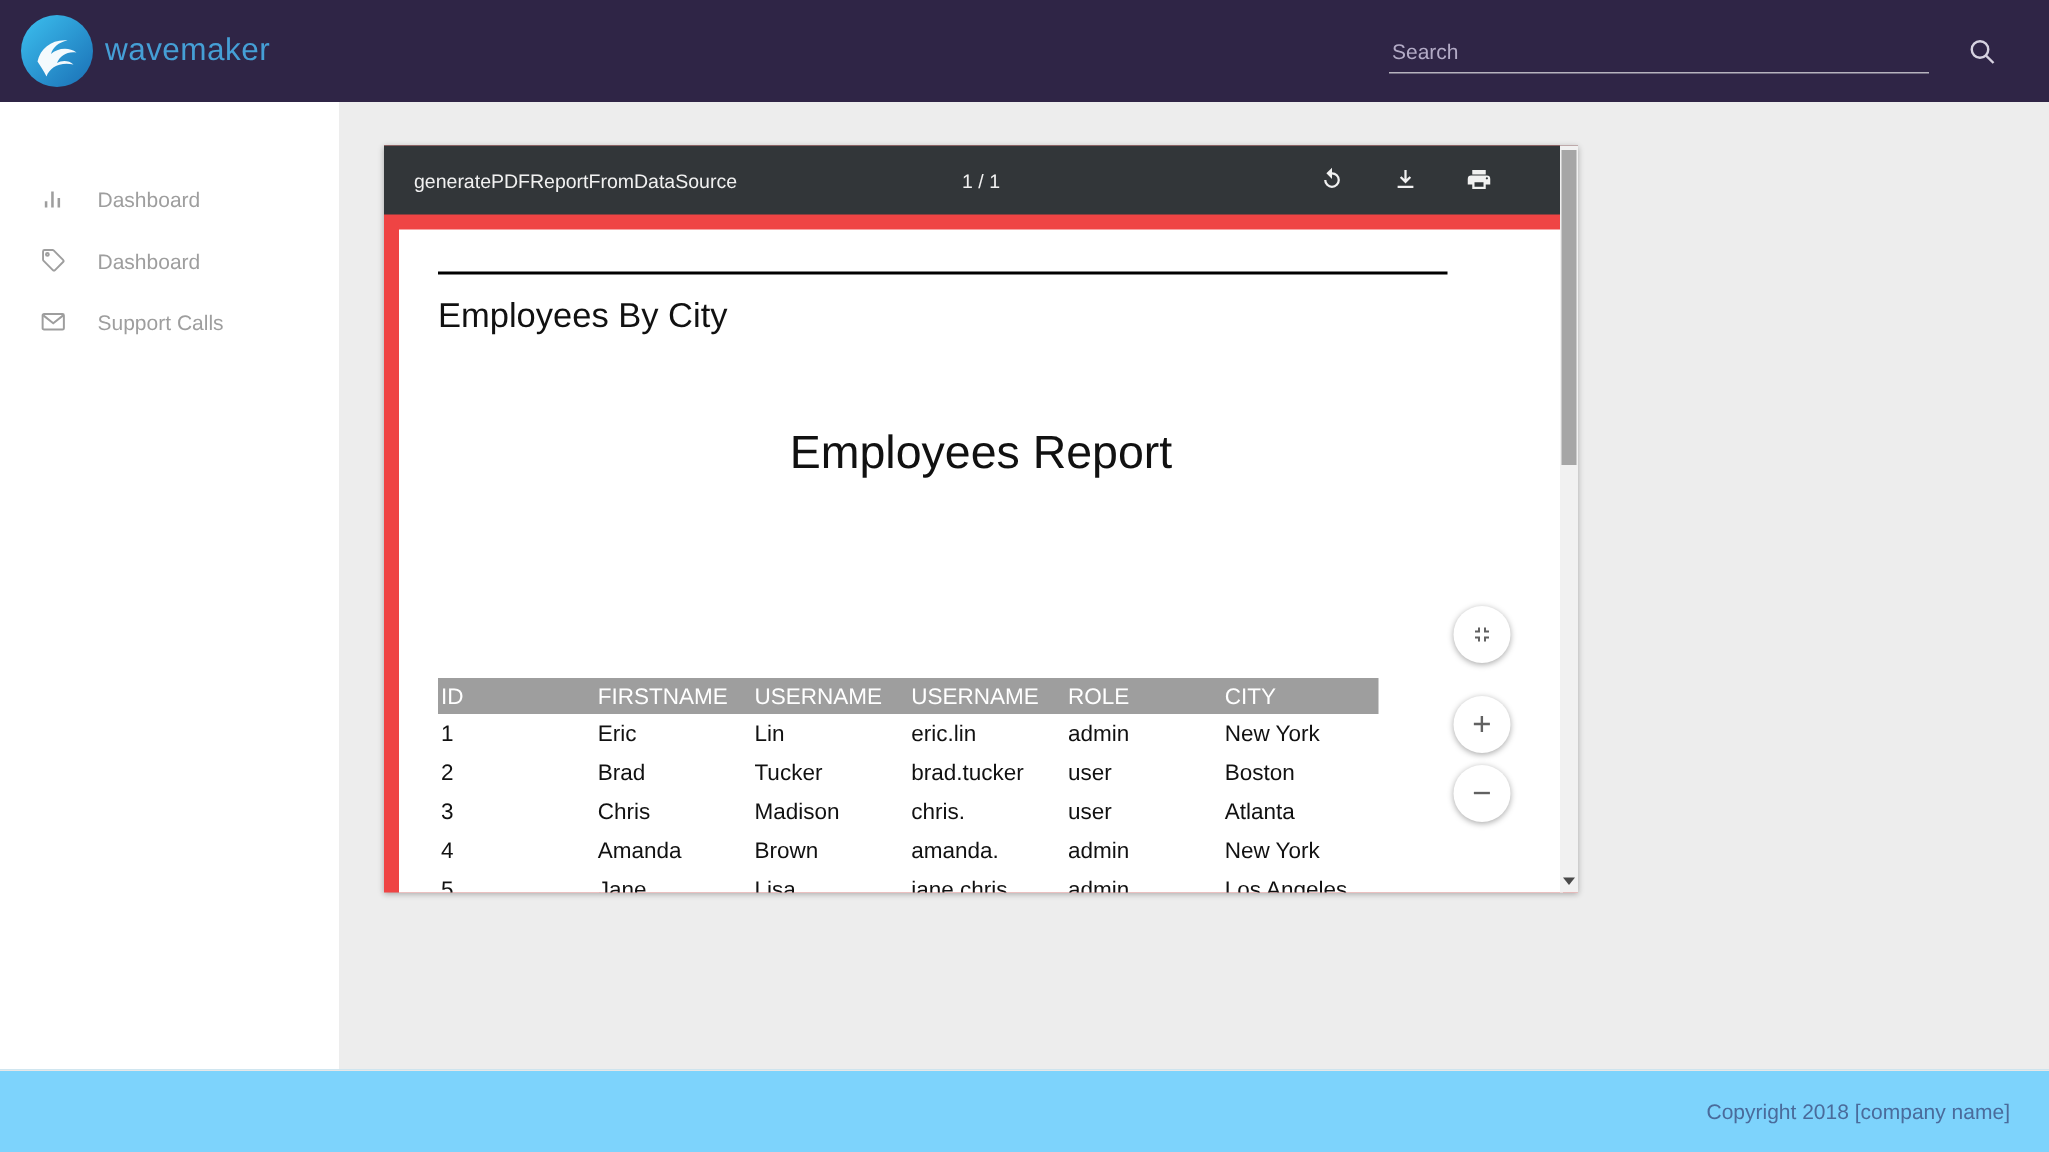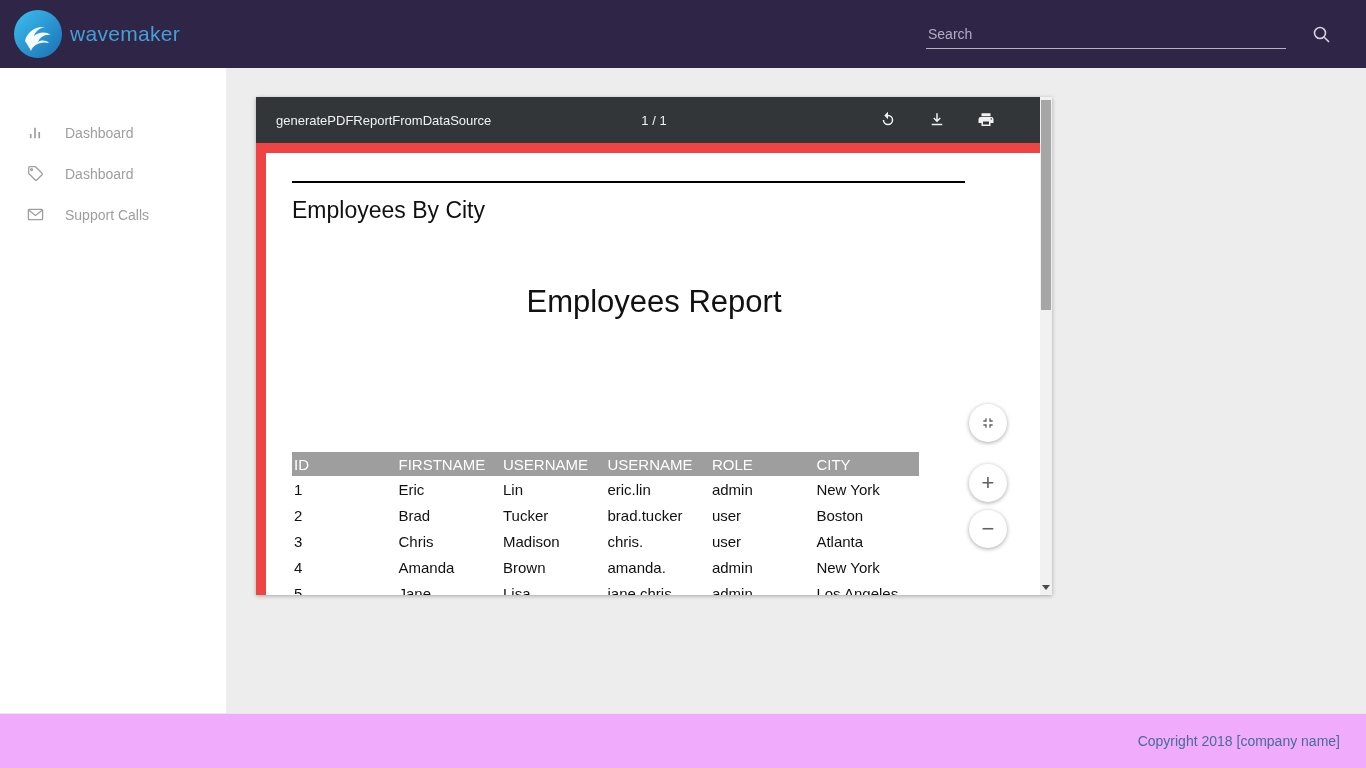"Copyright 2018 [company name]" .footer { background: #f0abfc -> #7dd3fc }
